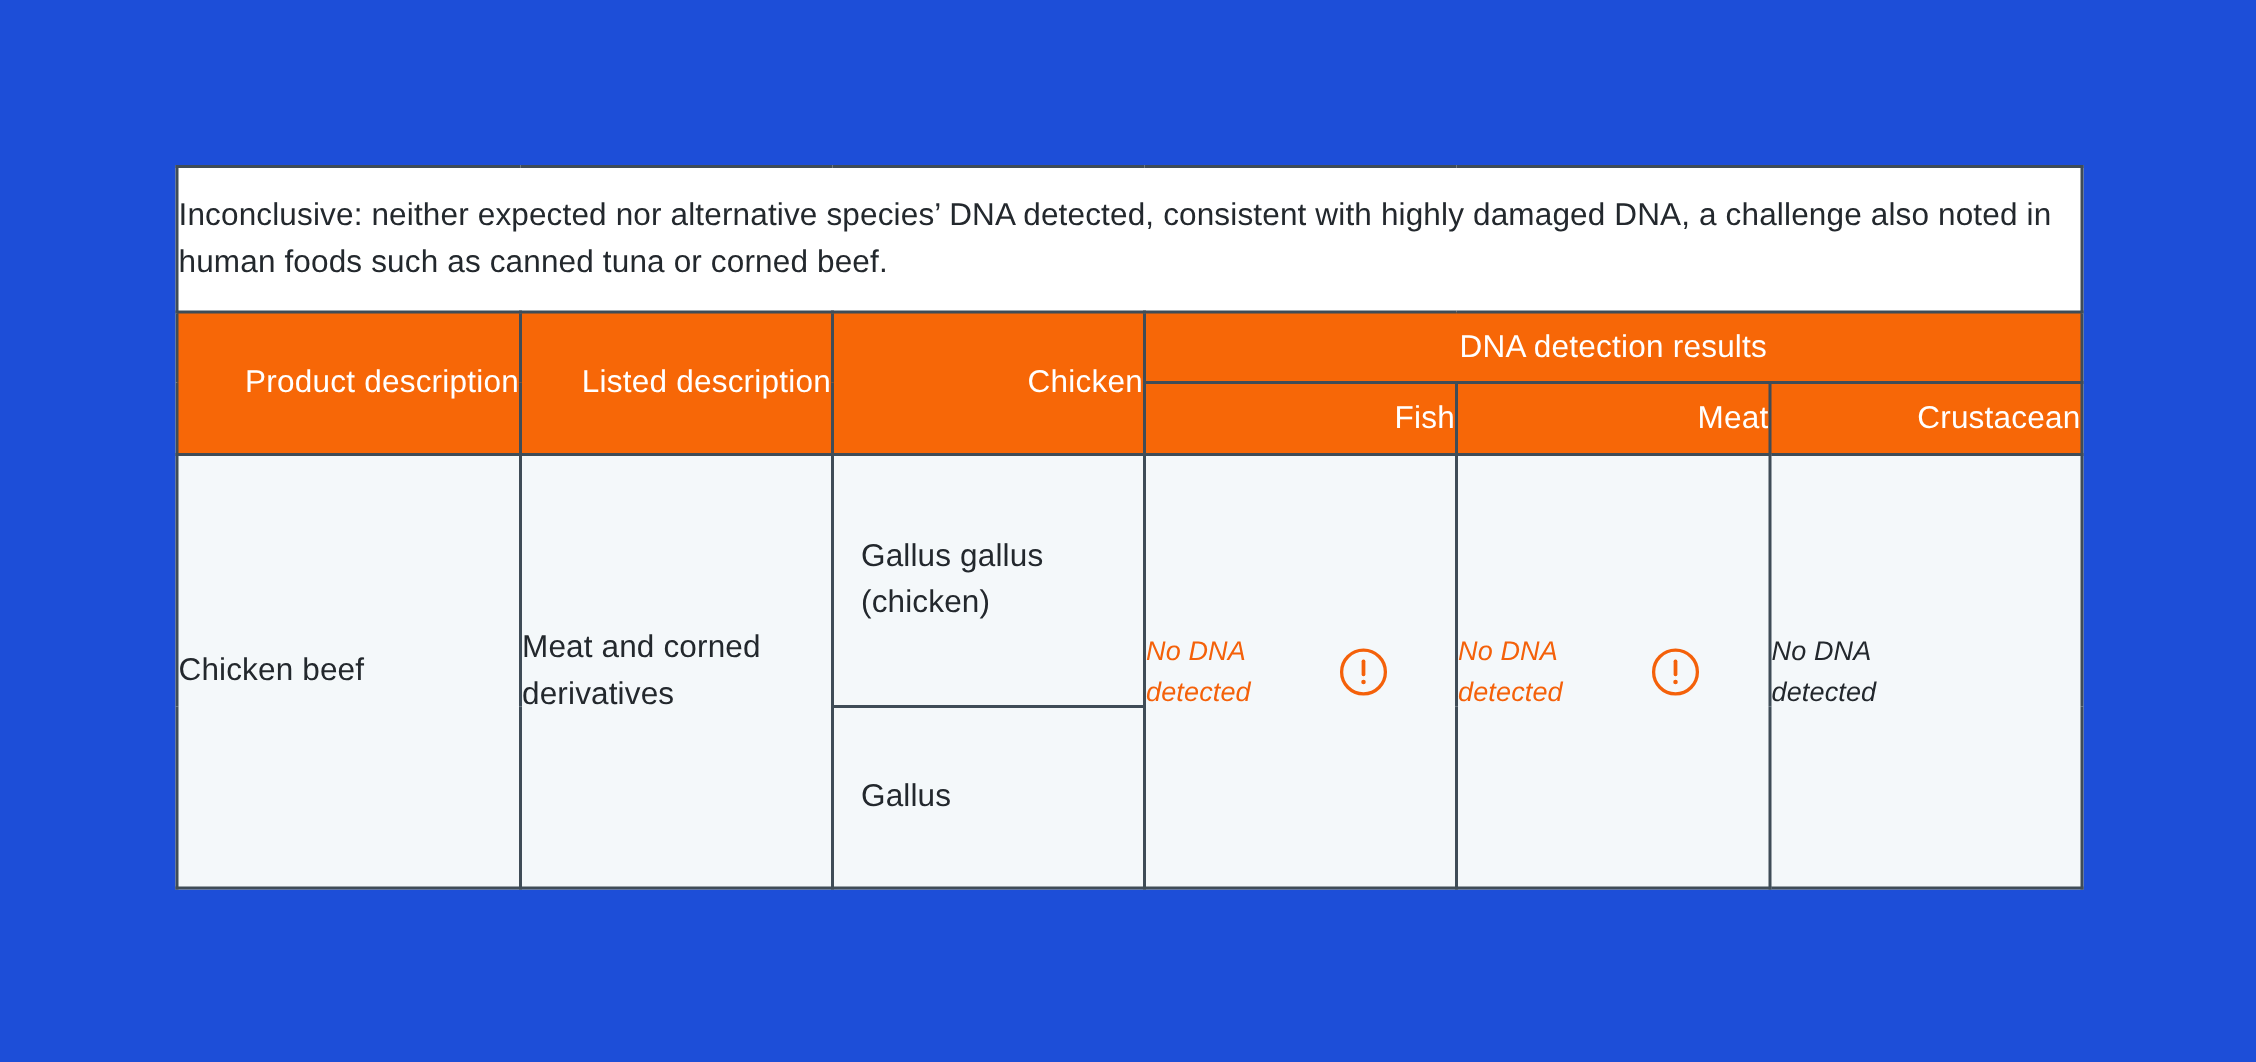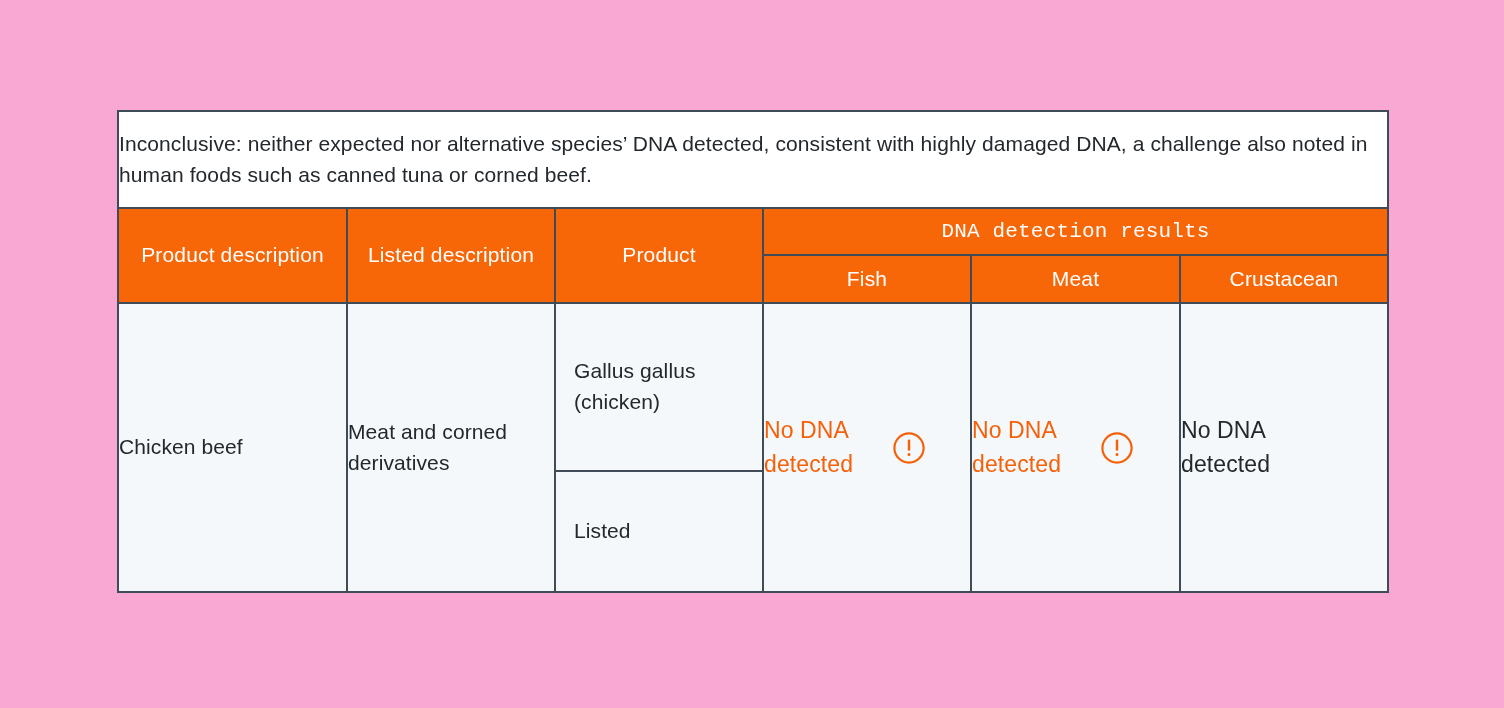"Inconclusive: neither expected nor" .page { background: #f9a8d4 -> #1d4ed8 }
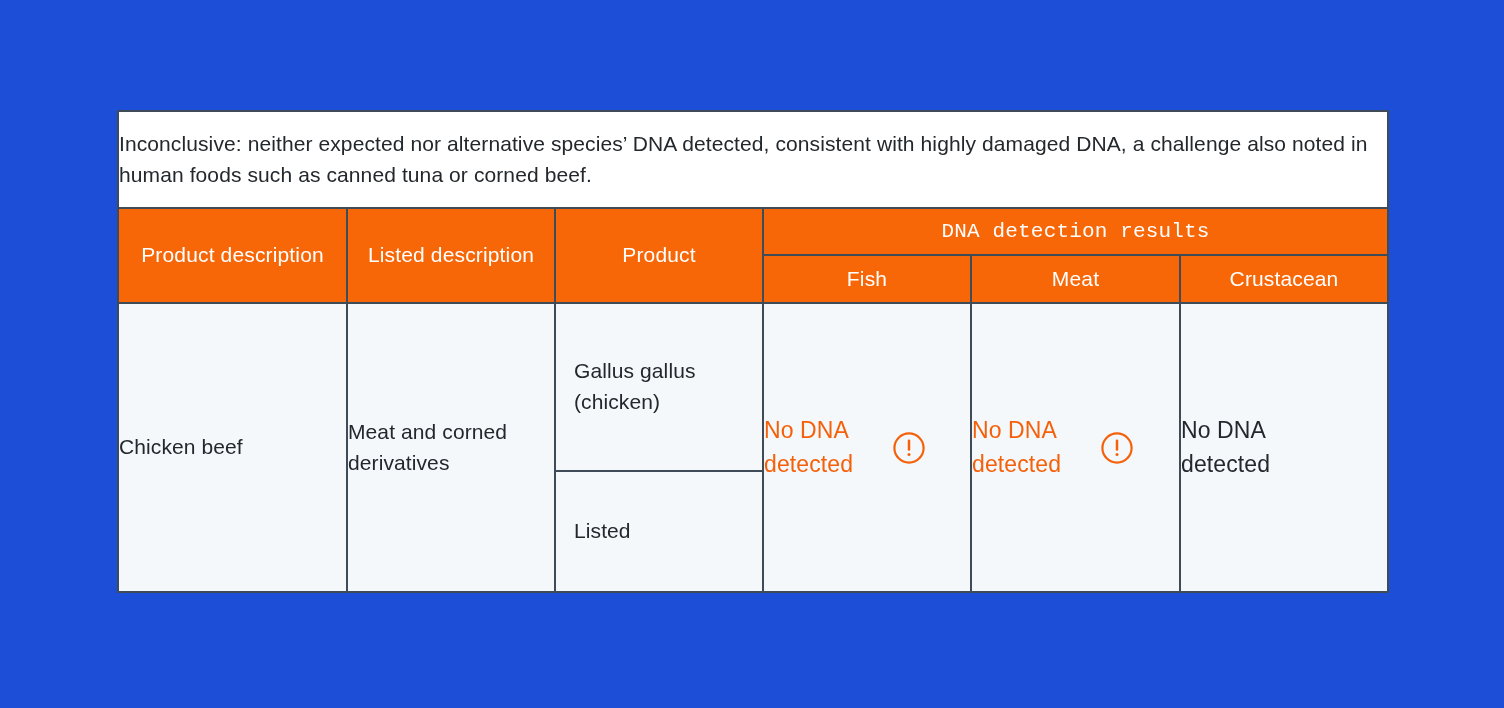"DNA detection results" .hdr-group { font-family: Liberation Mono, monospace -> none }
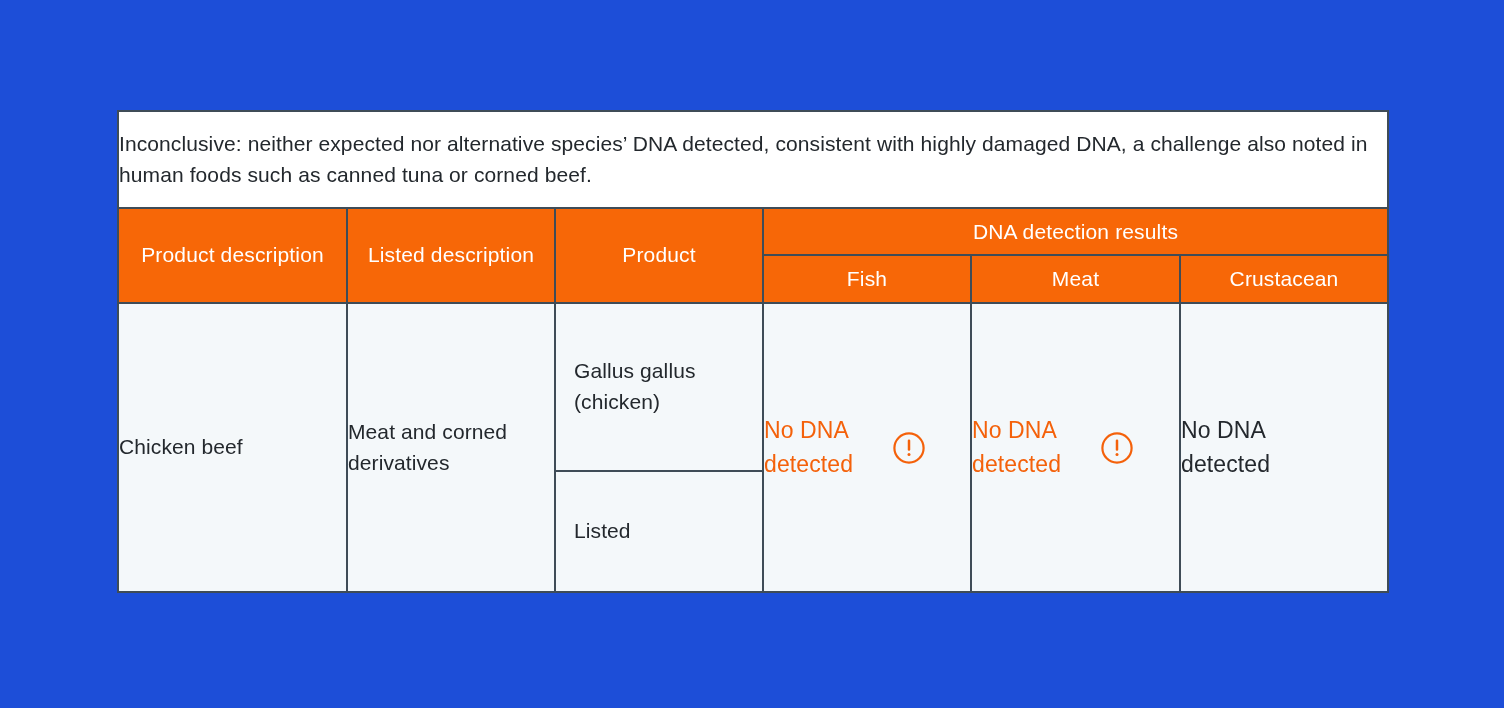"Product description" .hdr { text-align: center -> right }
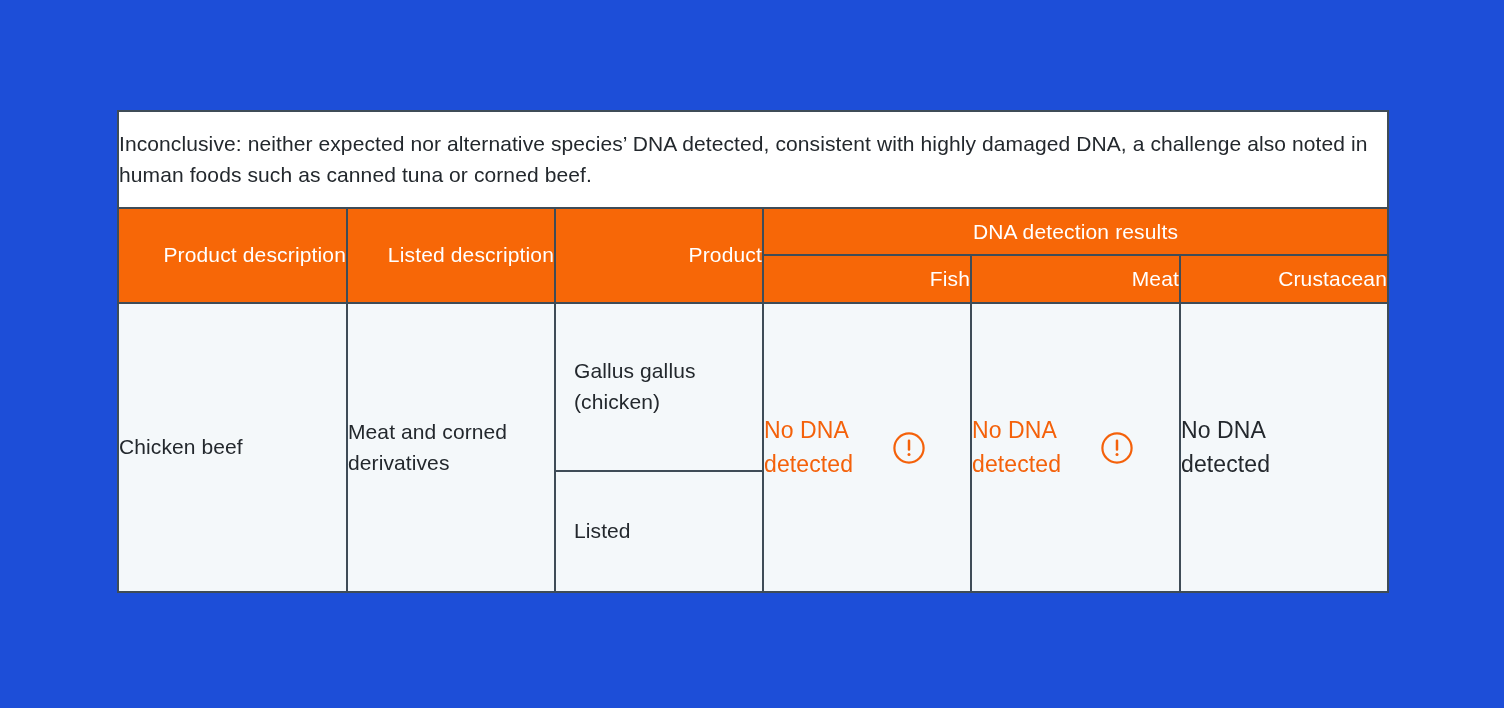"Product" td.hdr { text: Product -> Chicken }
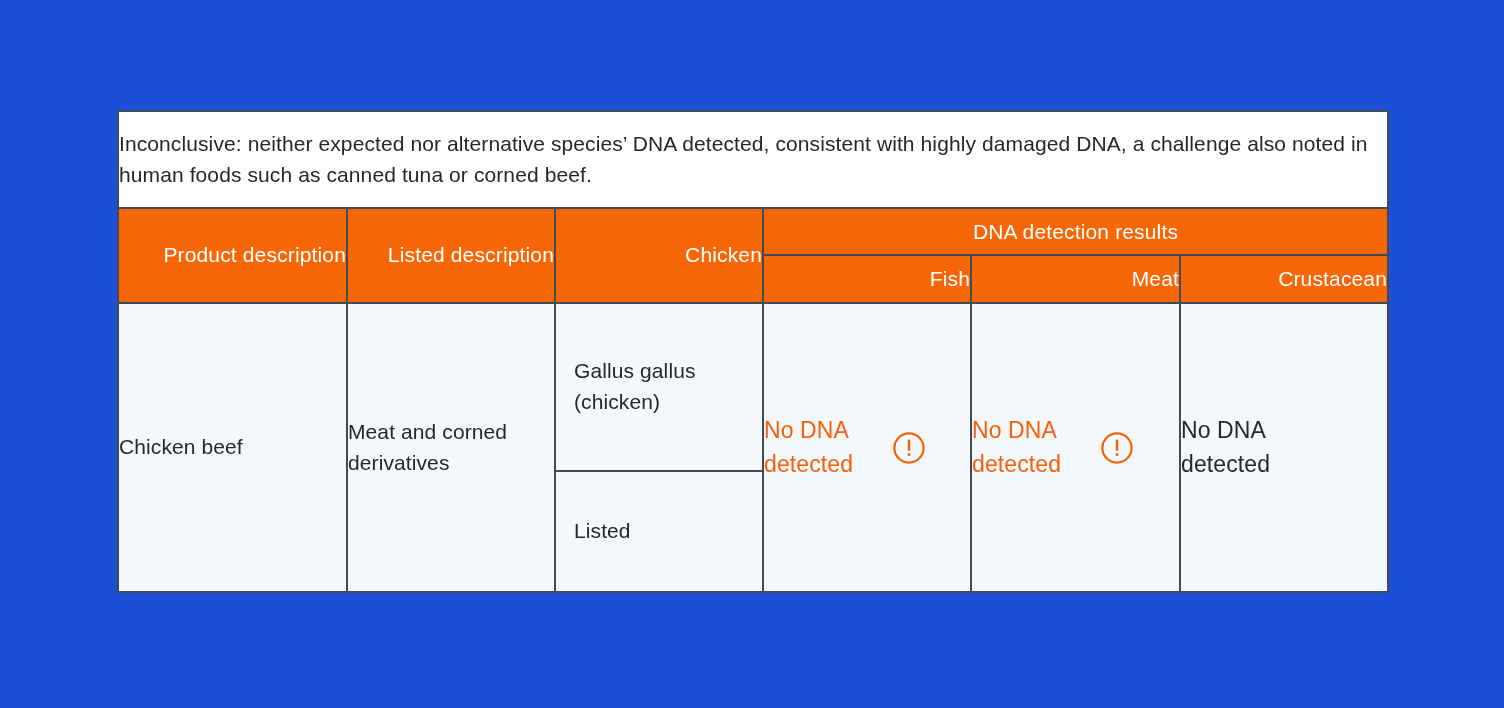"No DNA detected" .result-text { font-size: 23px -> 18px; font-style: none -> italic }
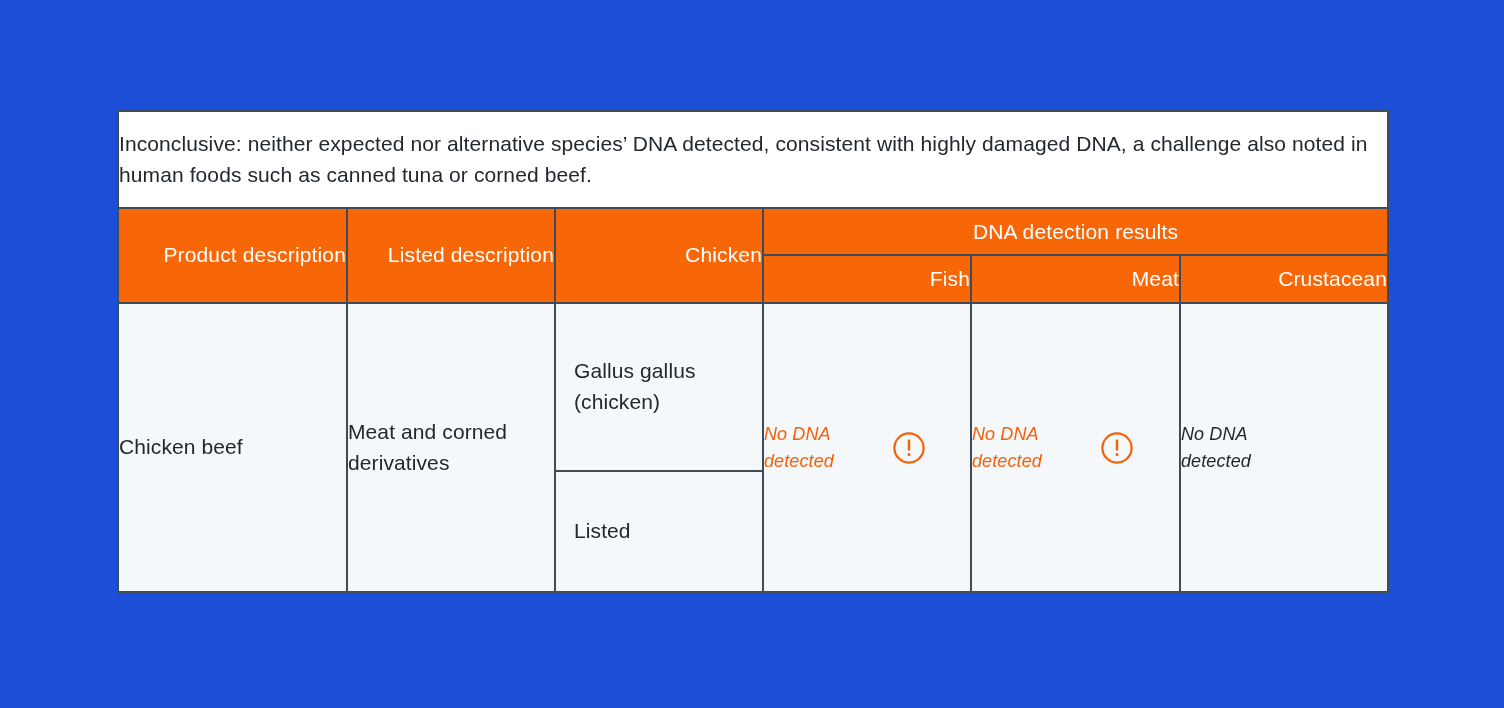"Listed" td.body-cell { text: Listed -> Gallus }
